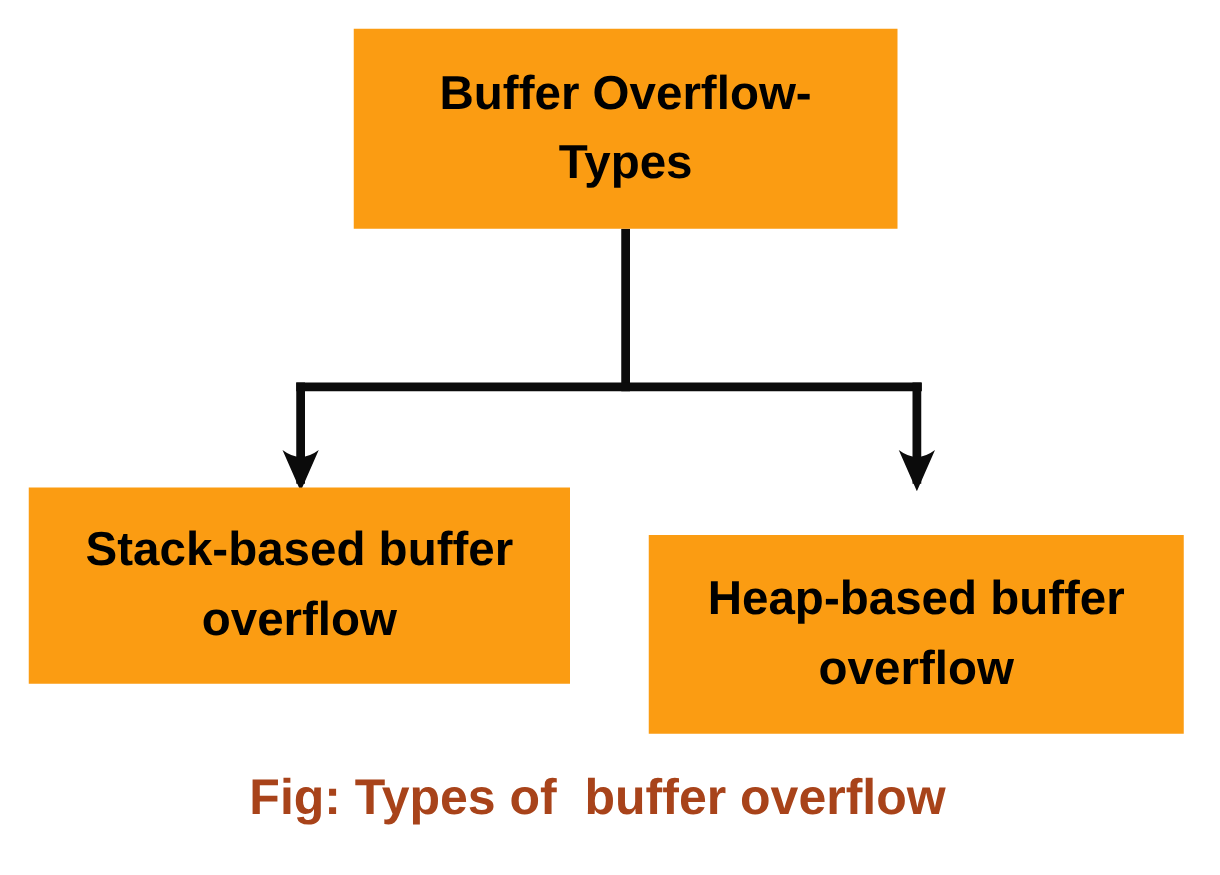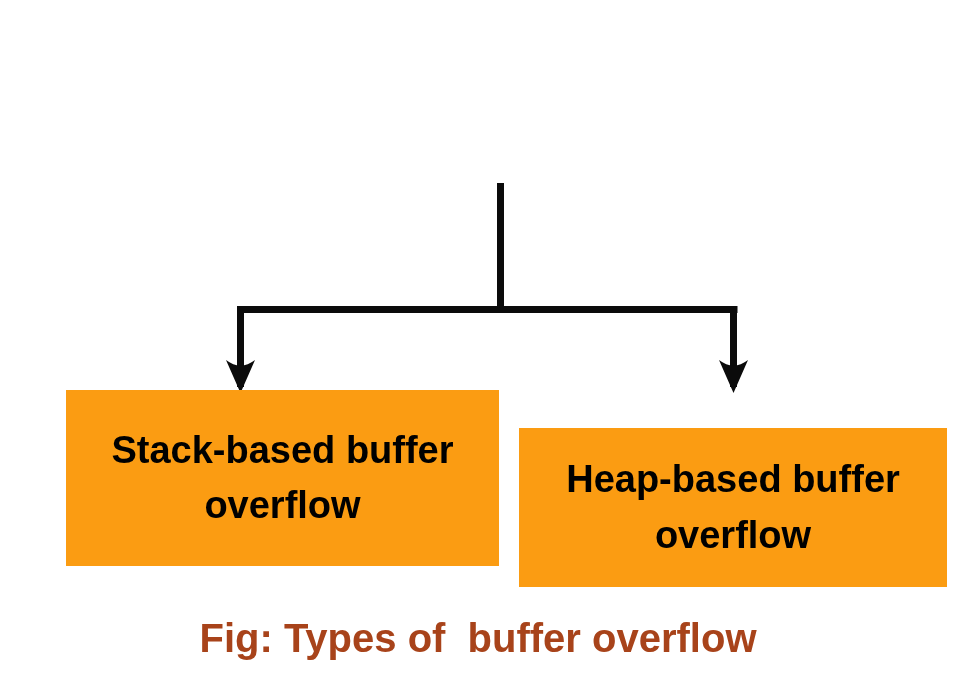"Buffer Overflow-" div.node { html: none -> <div> <span>Buffer Overflow- Types</span> </div> }
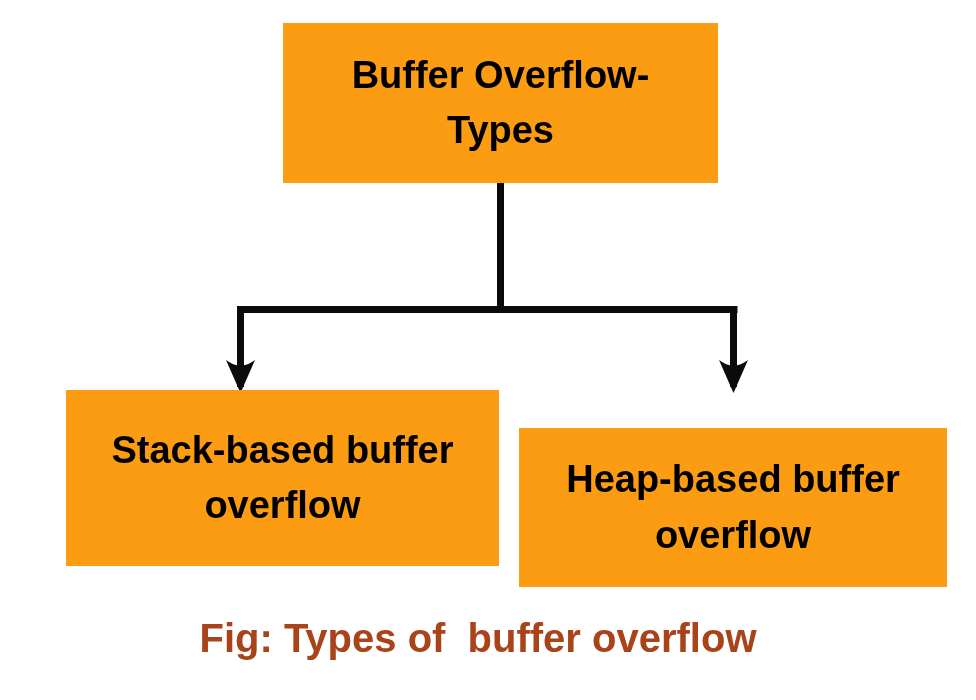"Stack-based buffer" .node-stack { height: 176px -> 157px; margin-left: 43px -> none }
